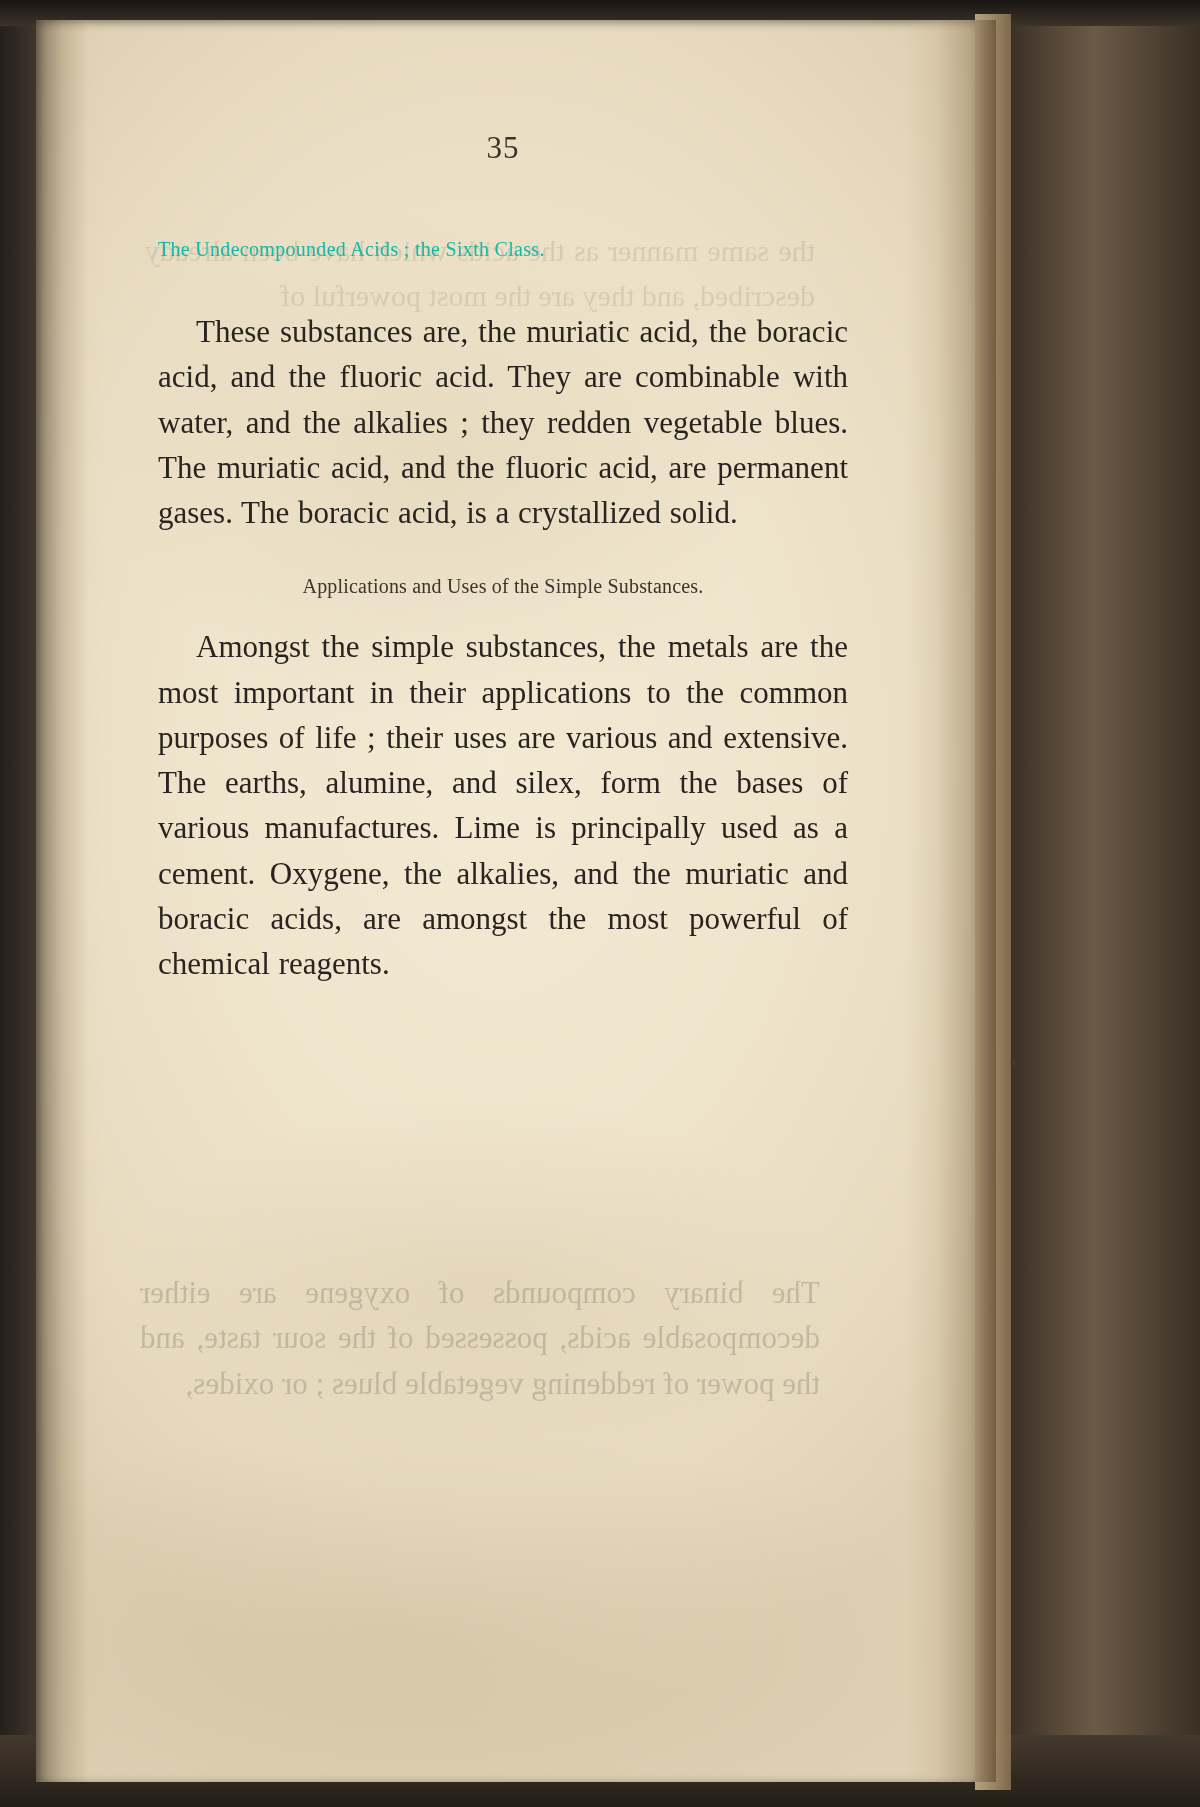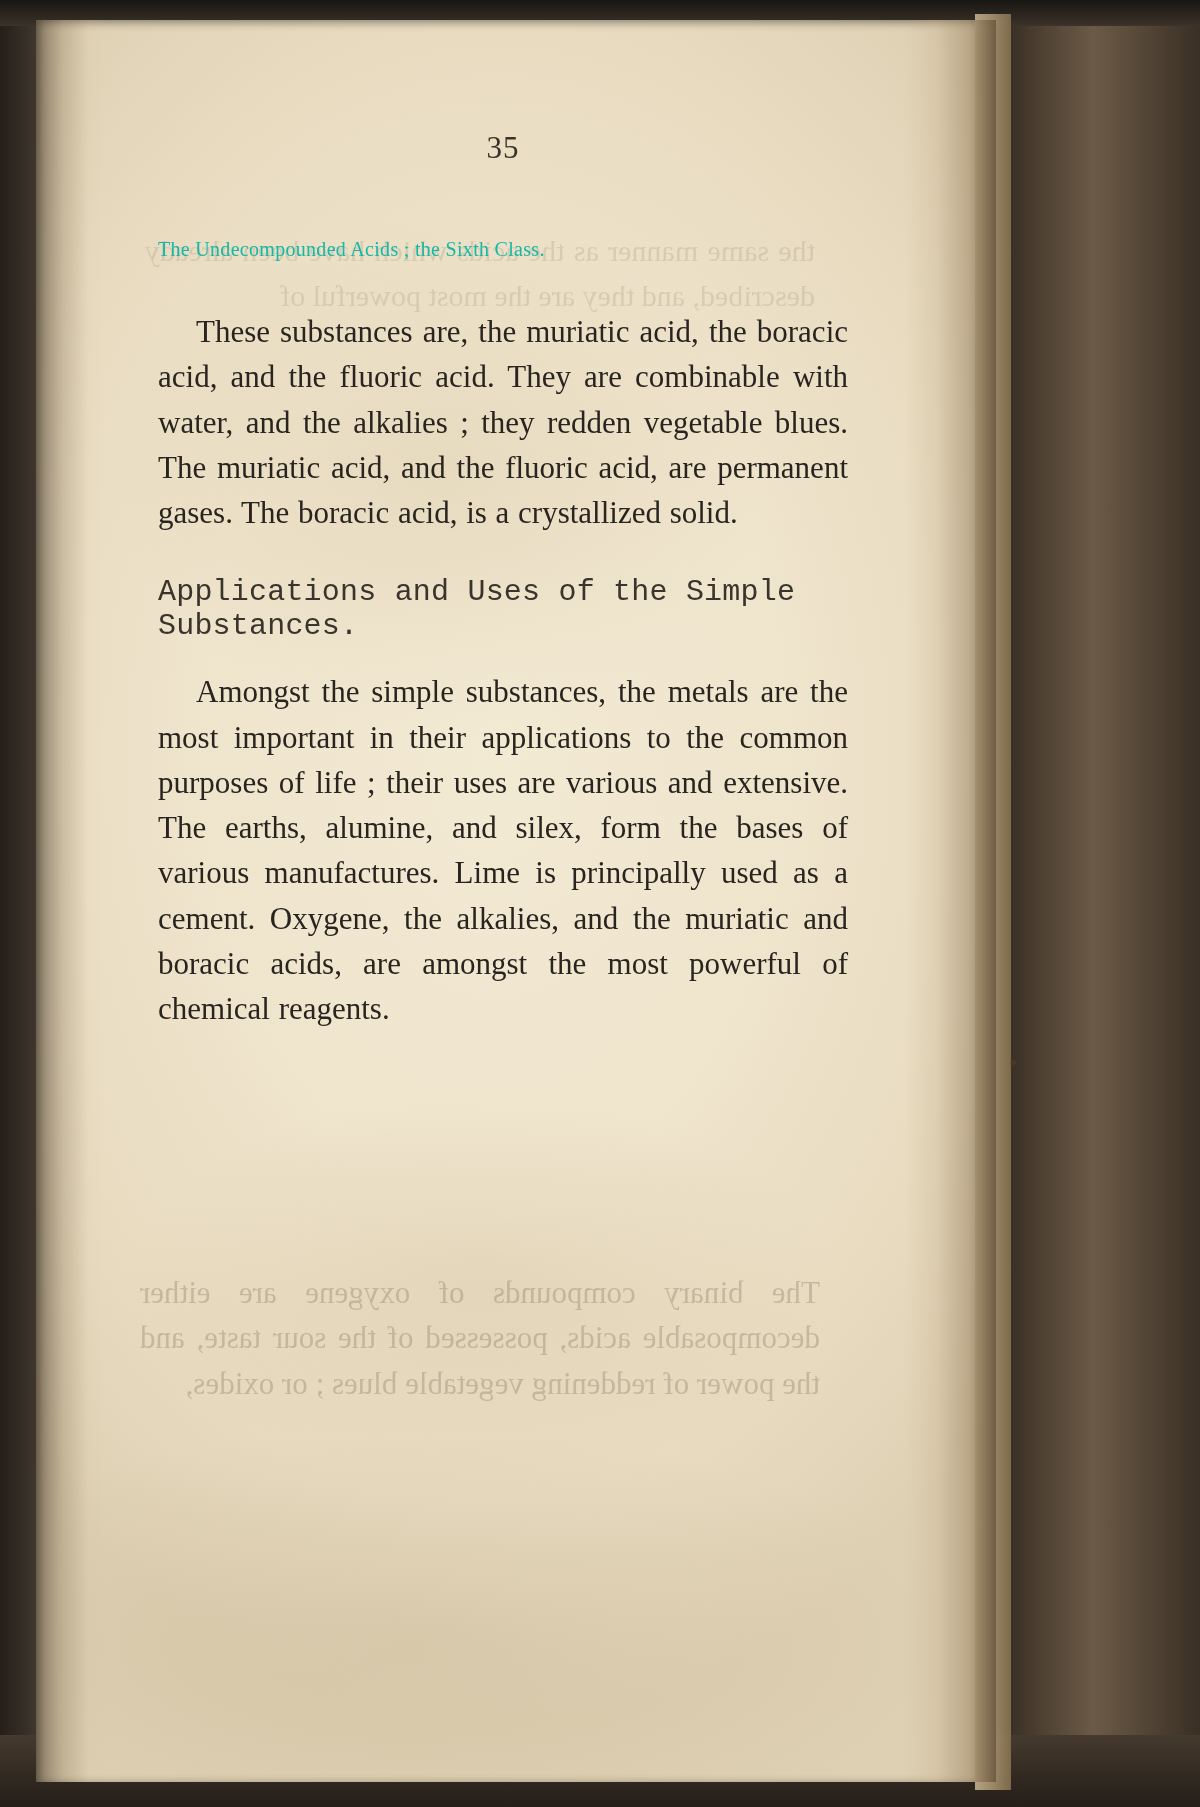"Applications and Uses of the" .section-head { font-family: Liberation Mono, monospace -> none; font-size: 30px -> 20px; text-align: none -> center }
